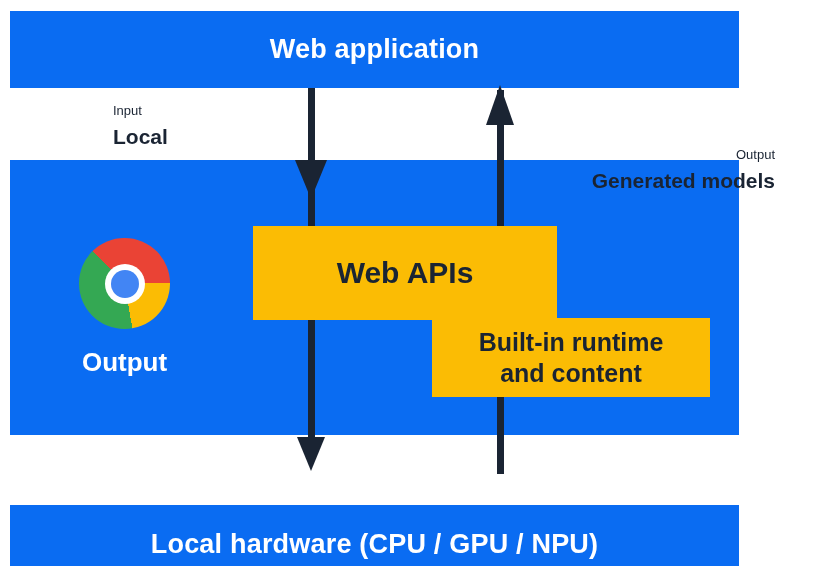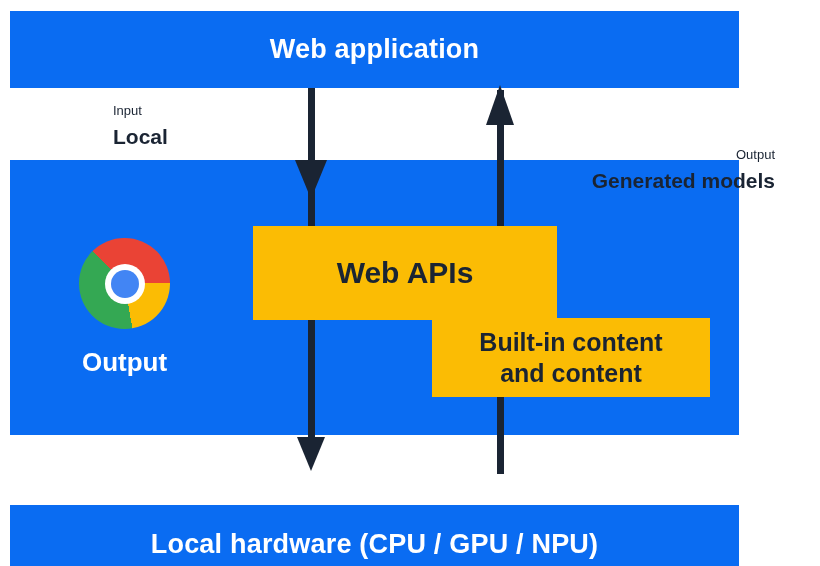"Built-in content" span { text: content -> runtime }
